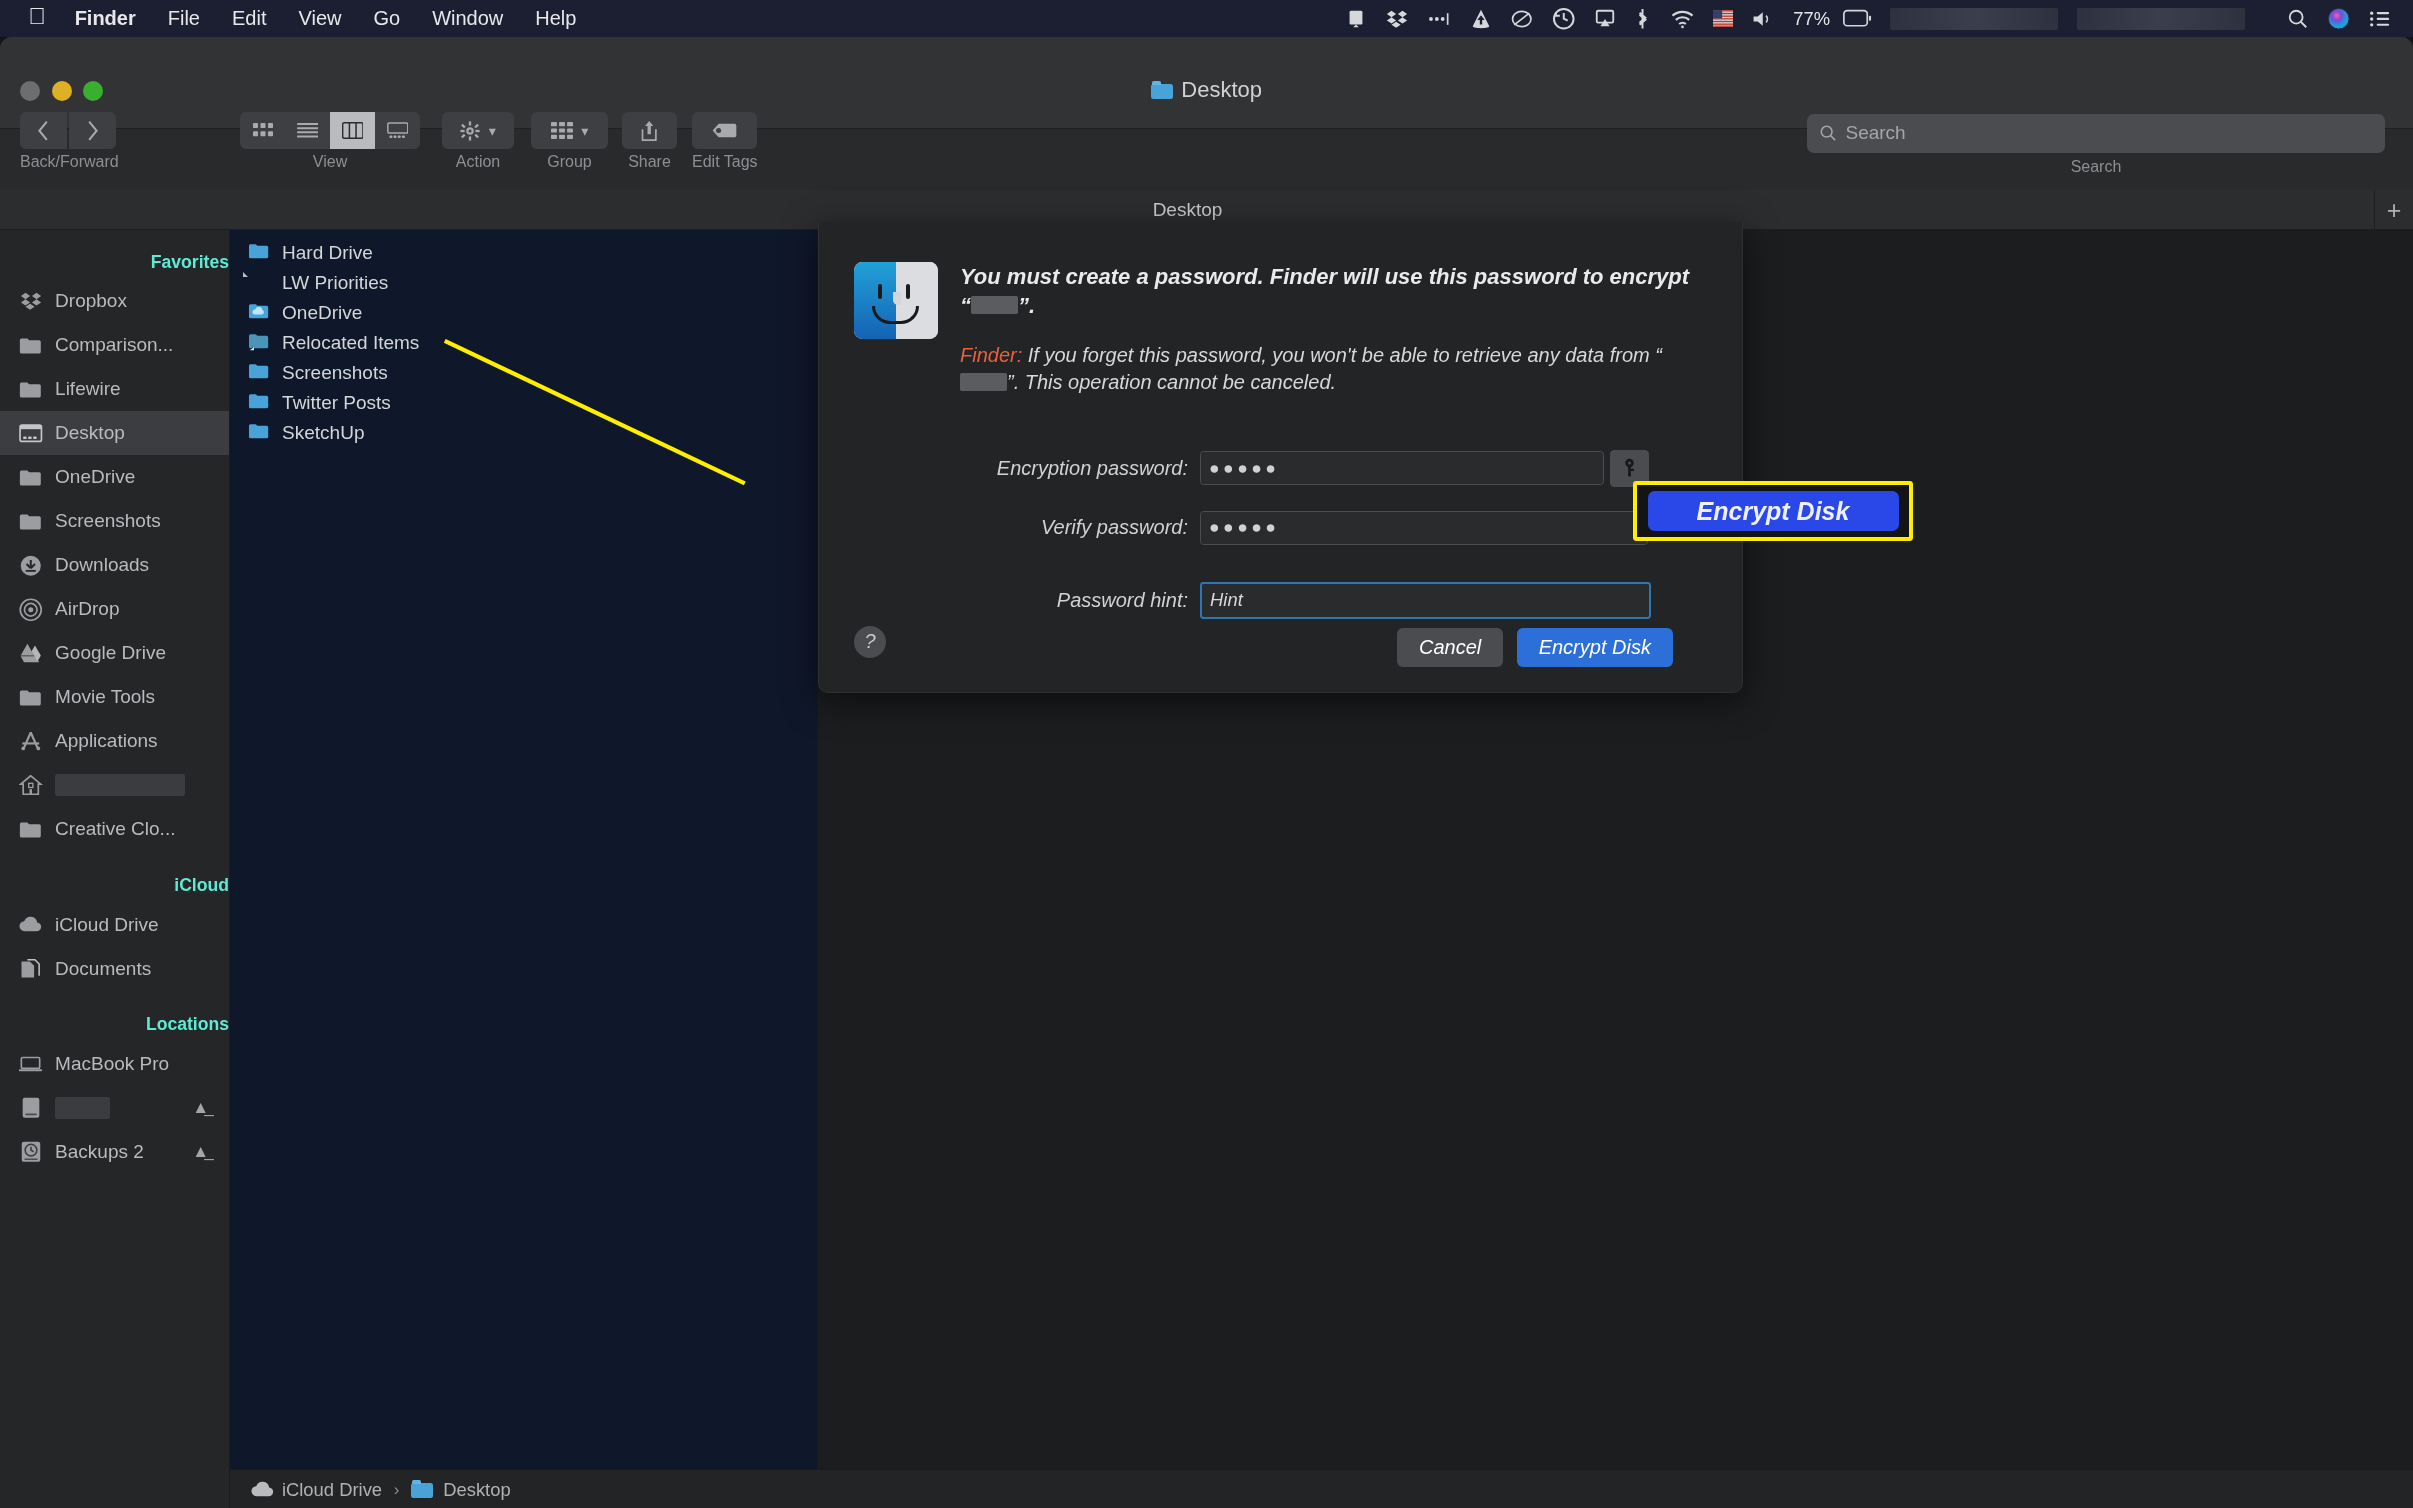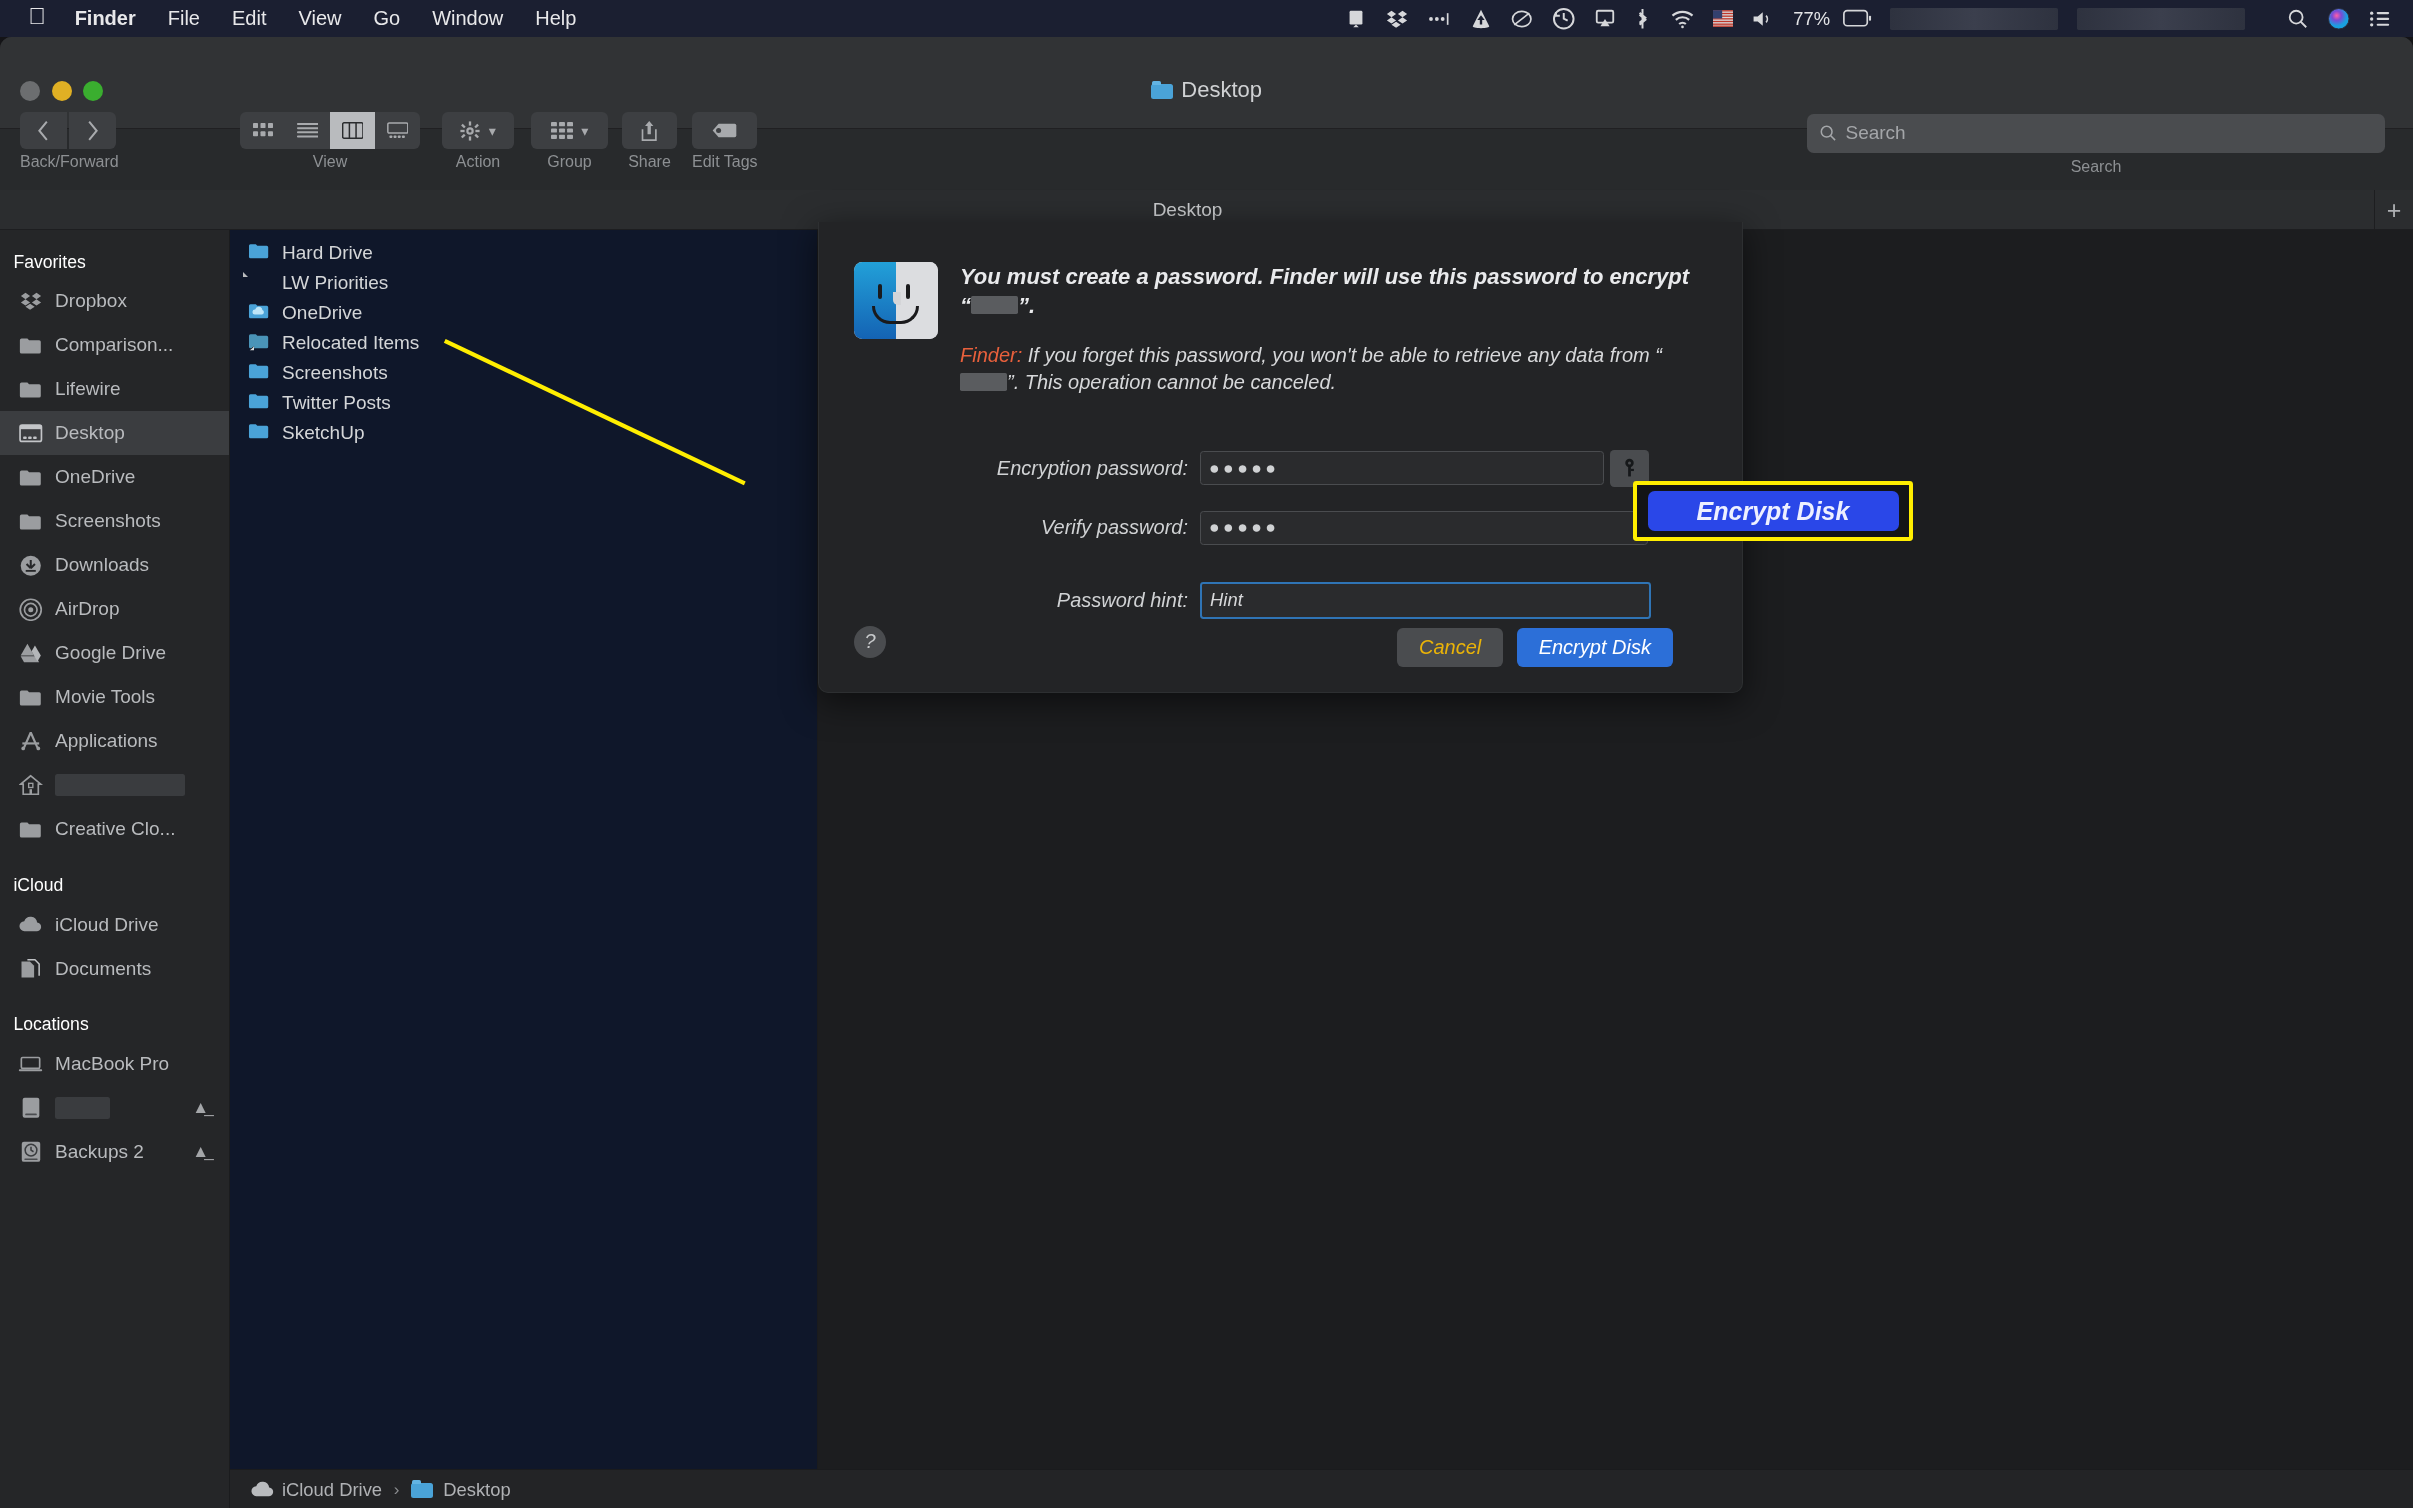"Favorites" .sb-head { color: #ffffff -> #5eead4; font-weight: normal -> bold; text-align: none -> right }
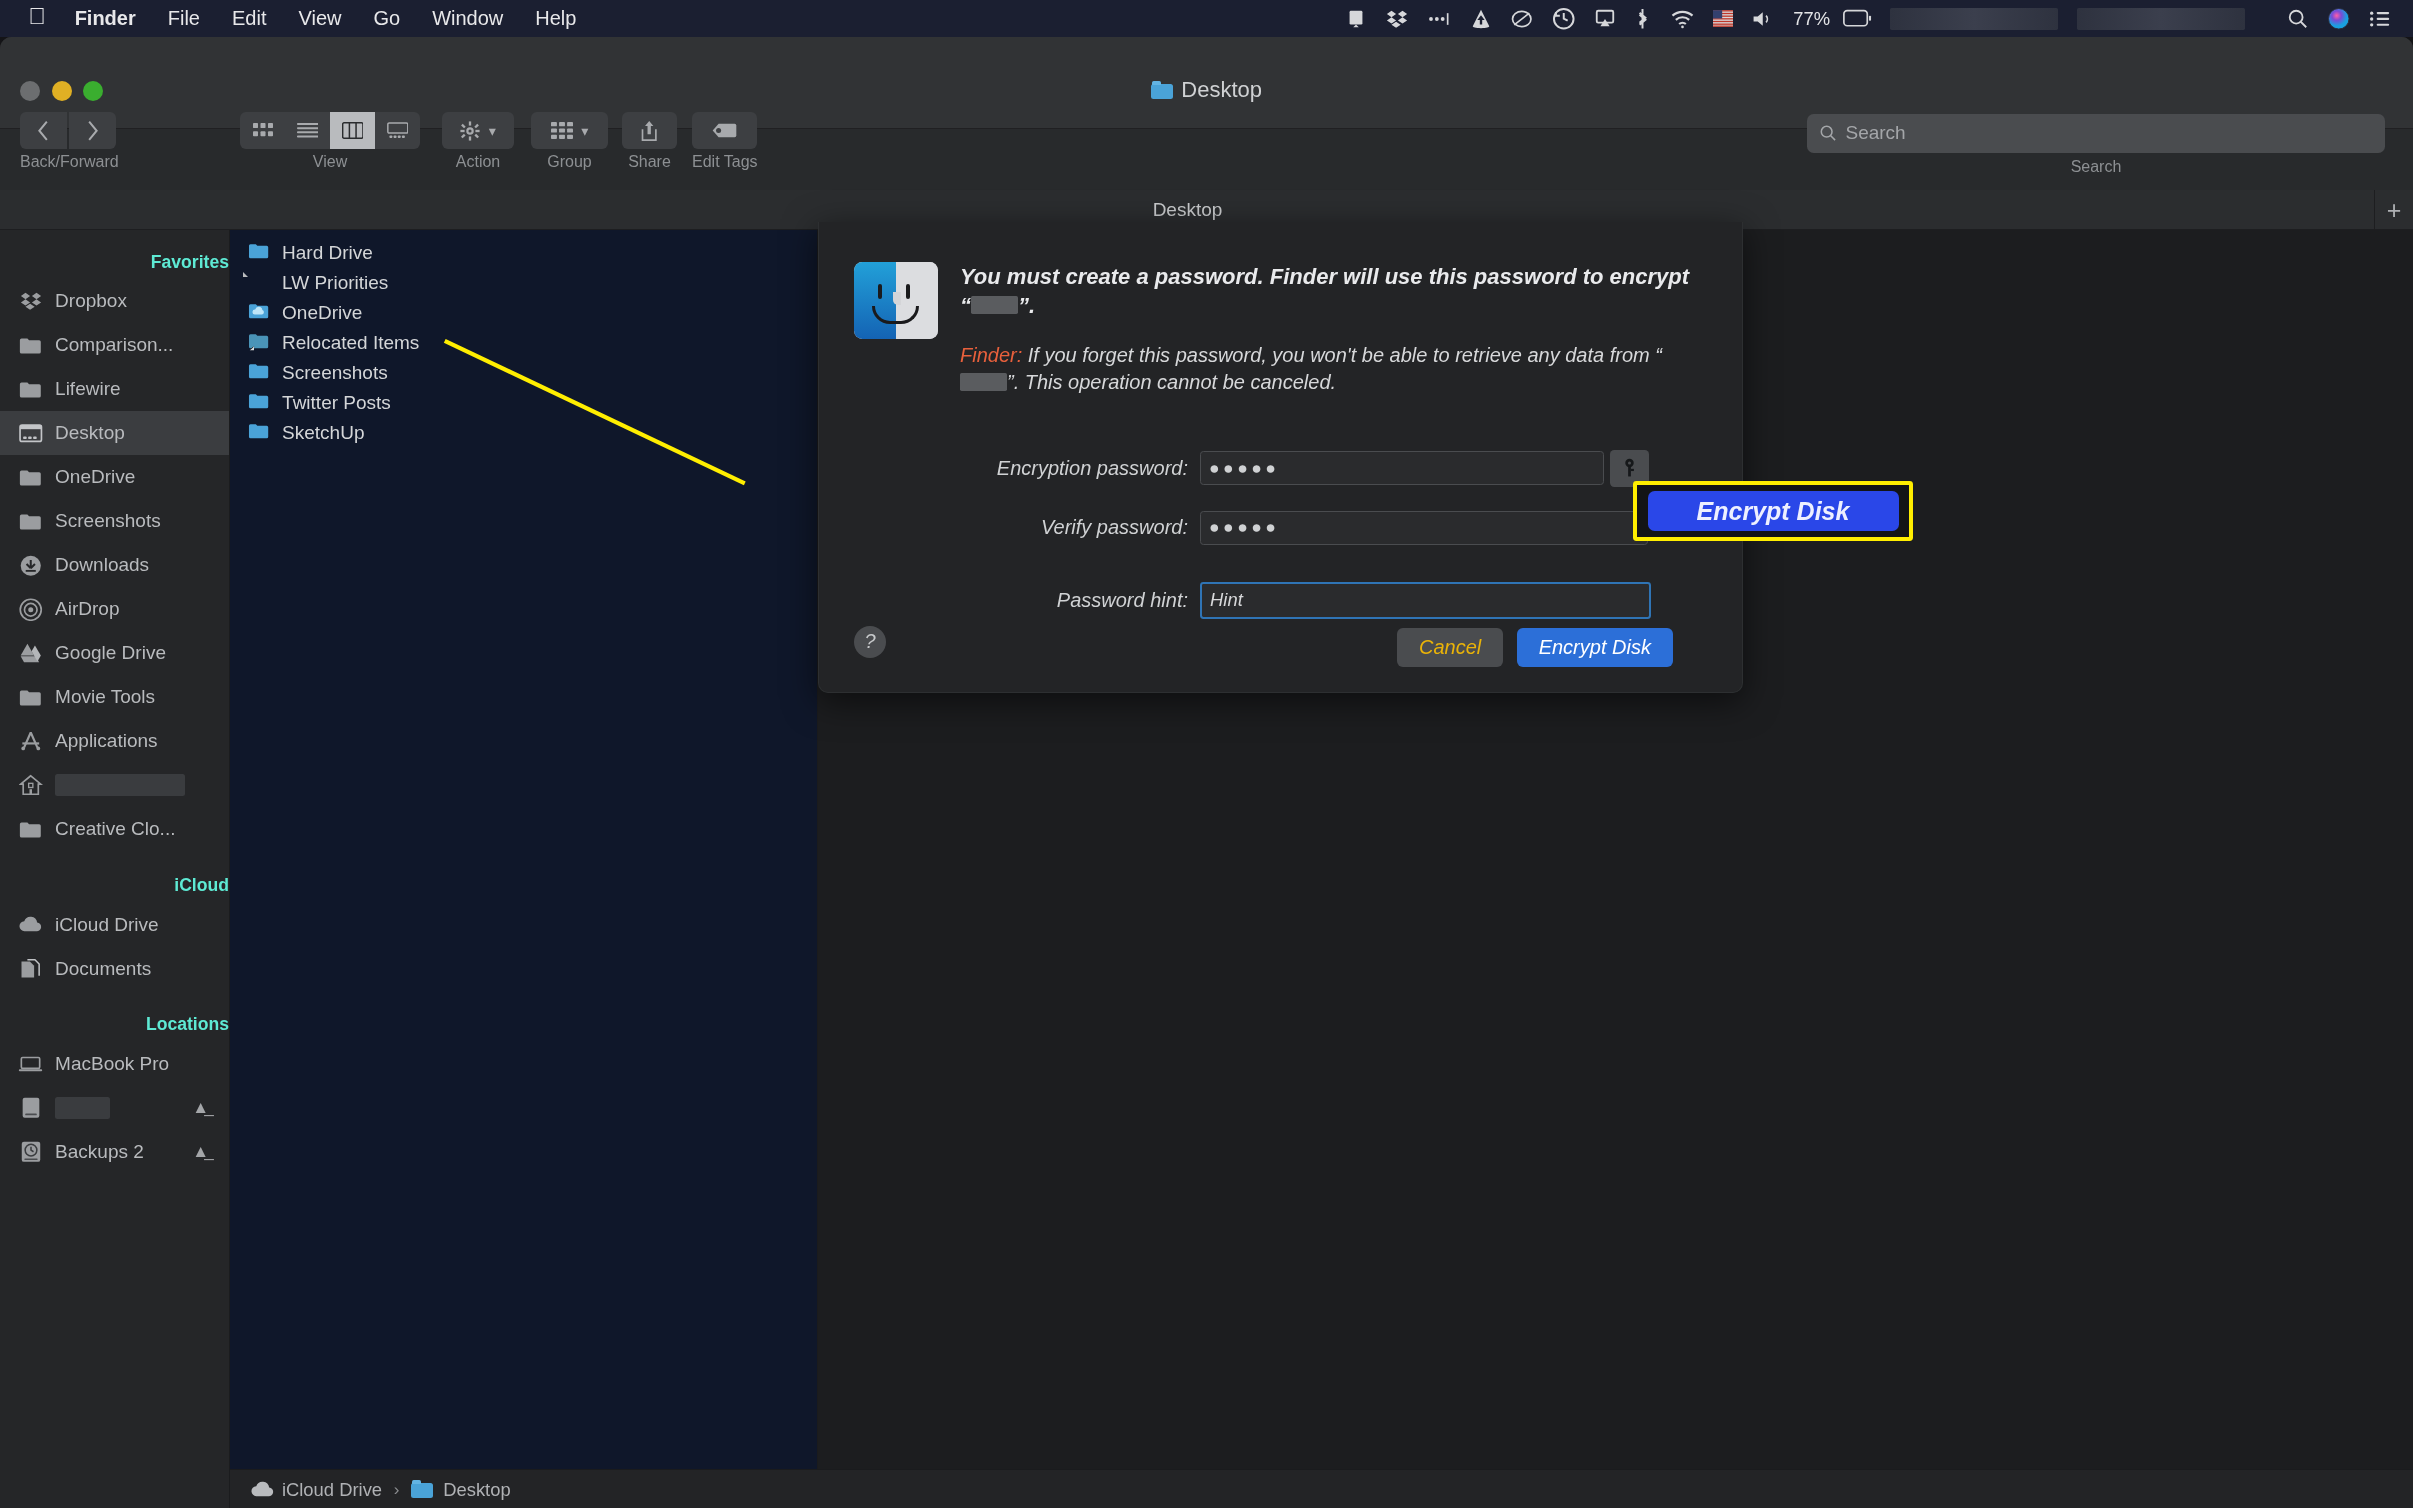"Cancel" .btn-cancel { color: #eab308 -> #ffffff }
